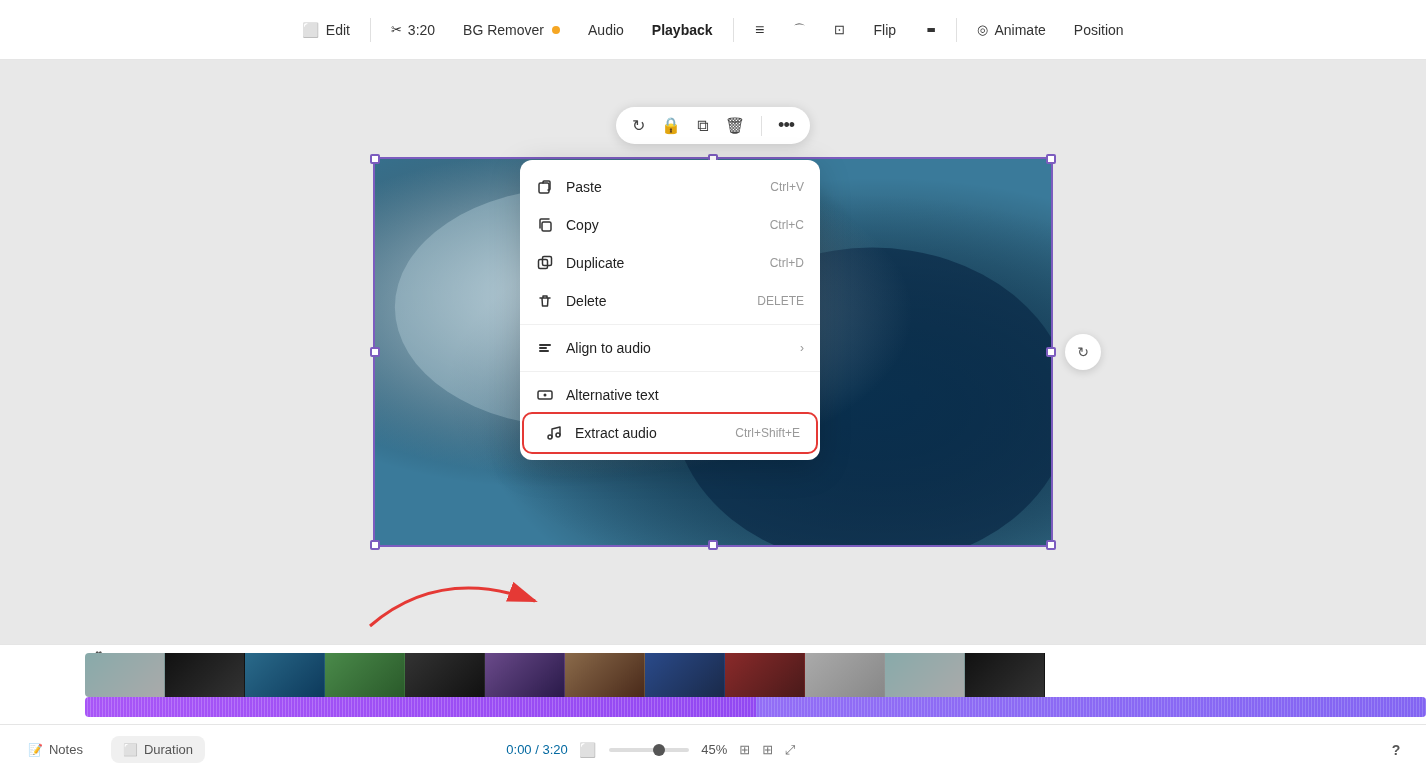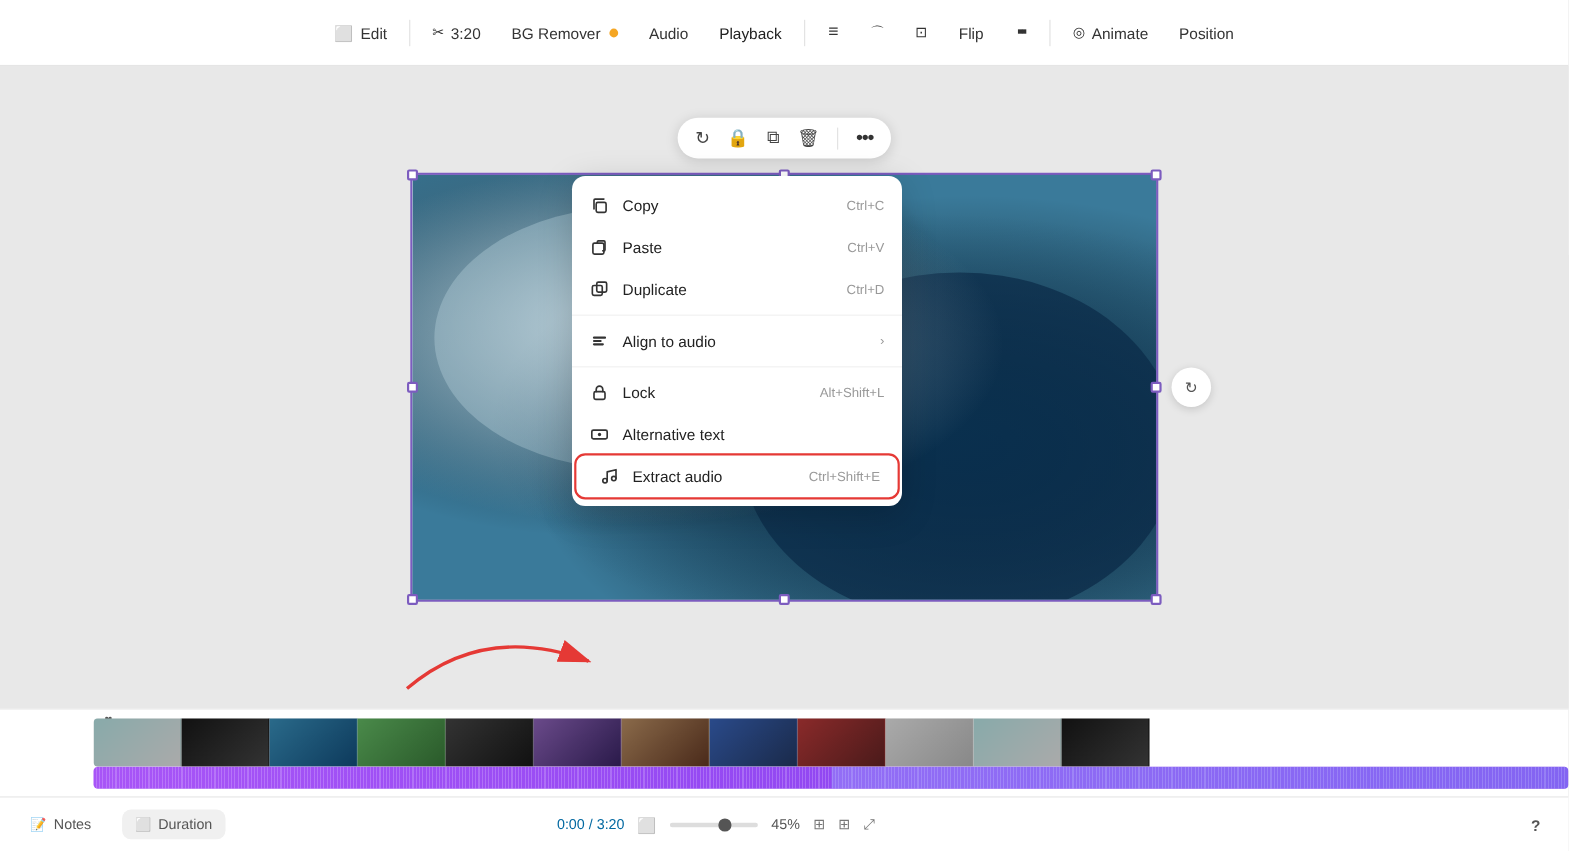"Playback" .toolbar-playback { font-weight: 400 -> 700 }
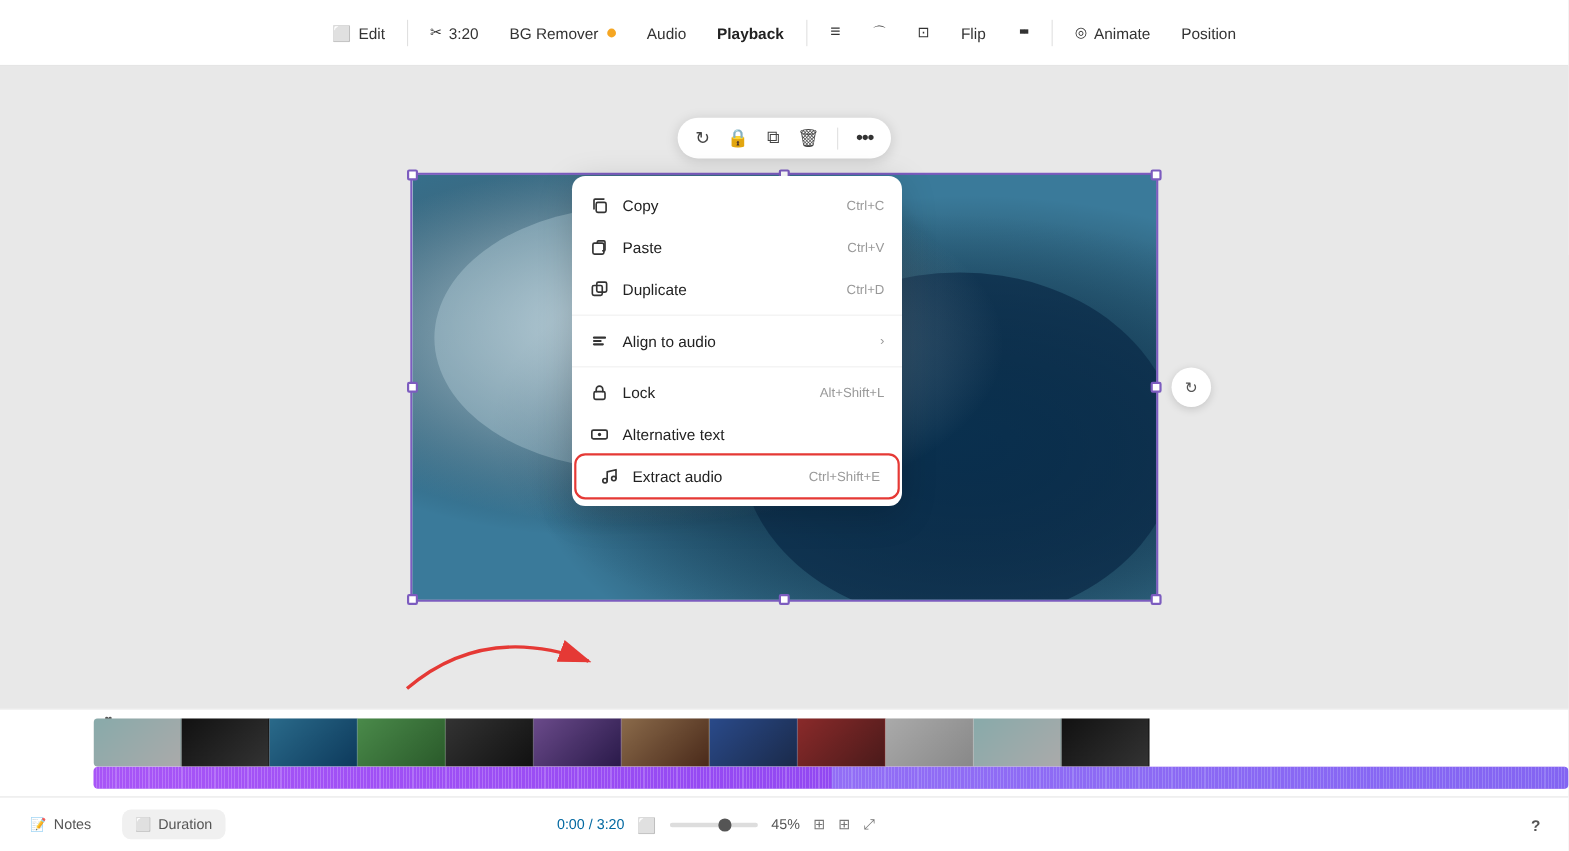"Copy" div.menu-item { order: before "Paste" -> after "Paste" }
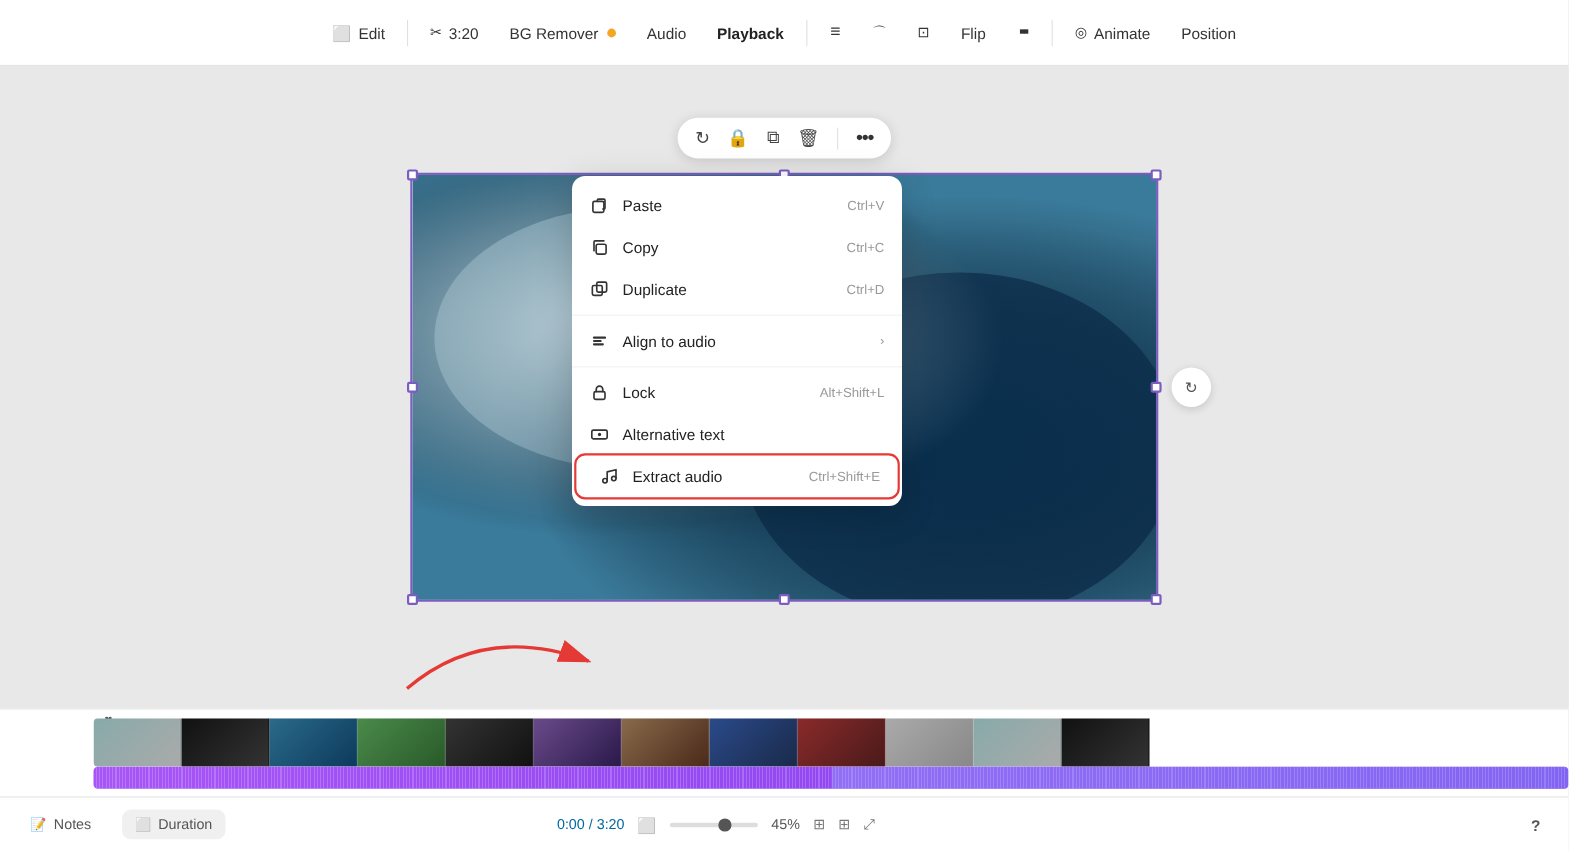"Delete" div.menu-item { html: none -> <div> <span> <svg> <path></path> </svg> </span> <span>Delete</span> <span>DELETE</span> </div> }
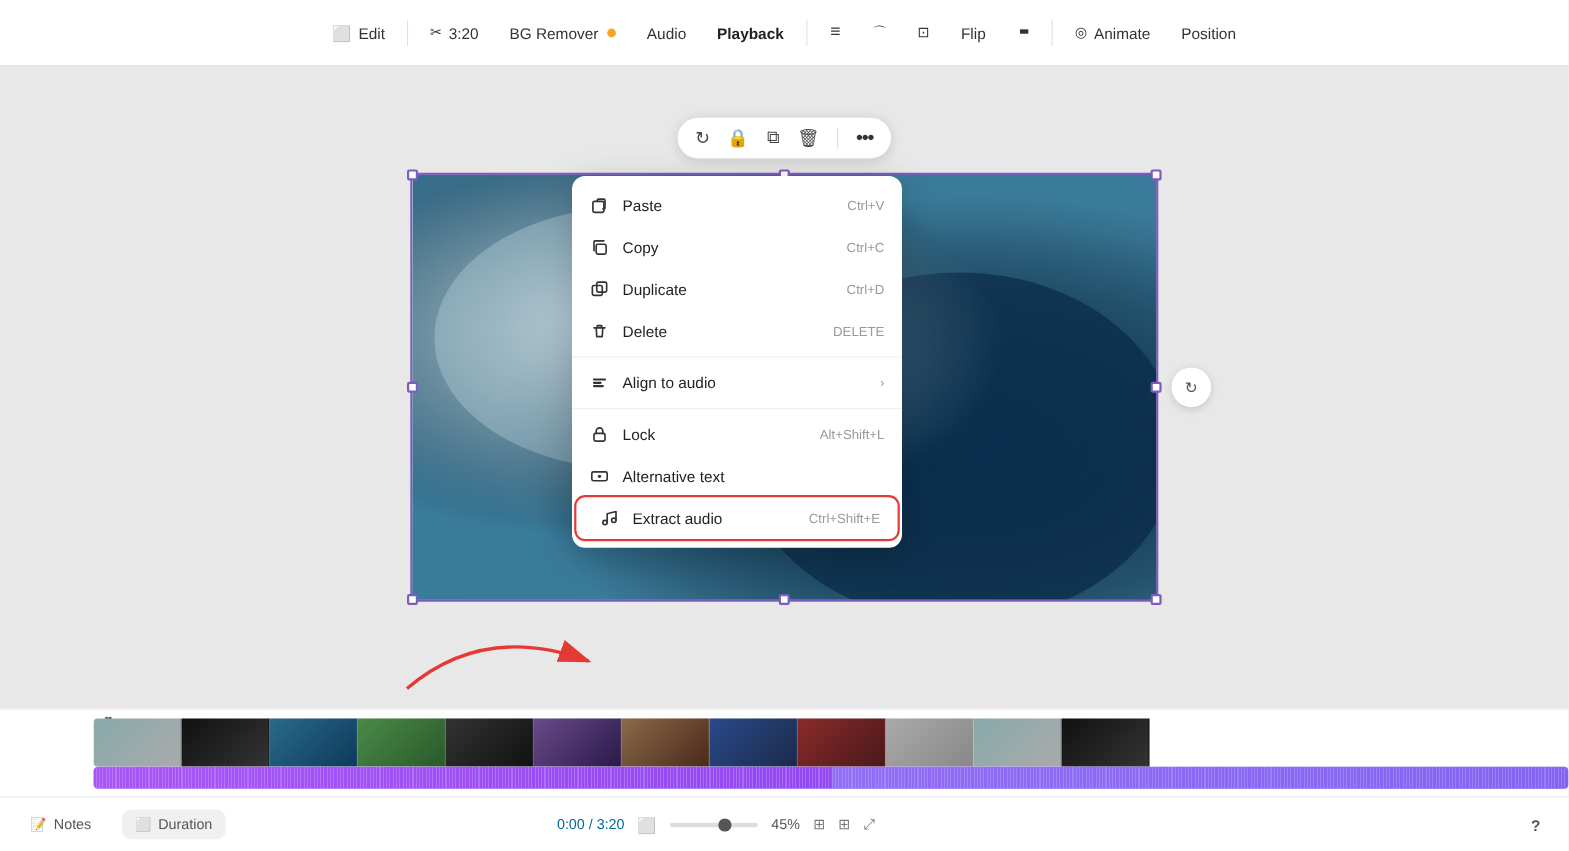"Lock" div.menu-item { html: <div> <span> <svg> <rect></rect> <path></path> </svg> </span> <span>Lock</span> <span>Alt+Shift+L</span> </div> -> none }
